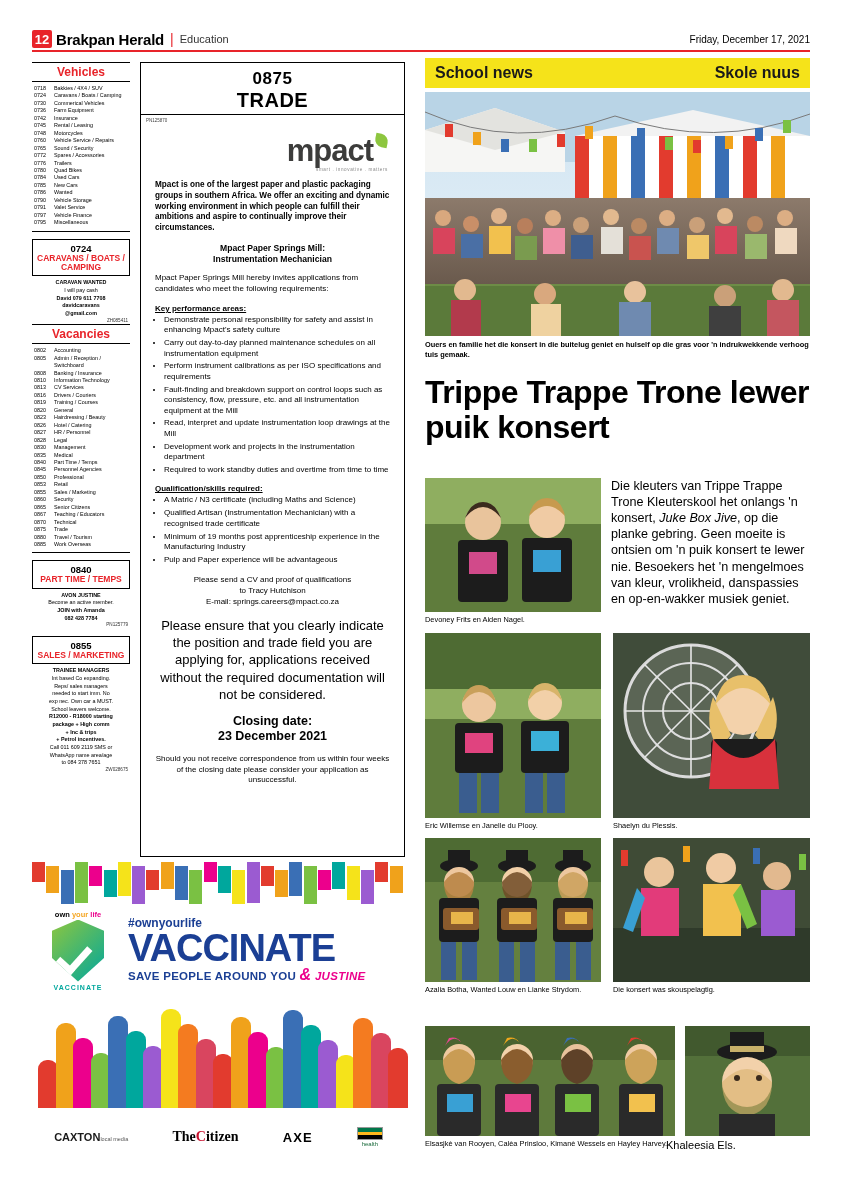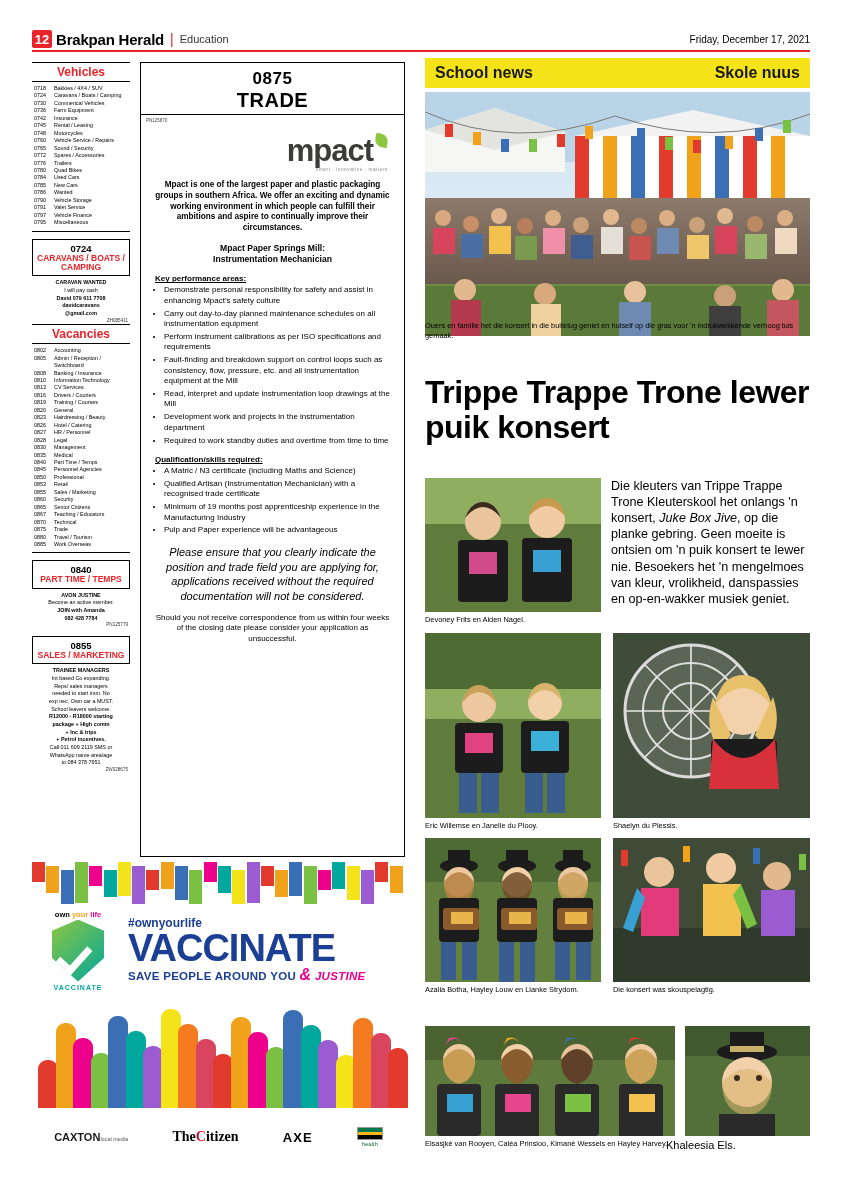"Mpact is one of the" .mp-intro { text-align: center -> none }
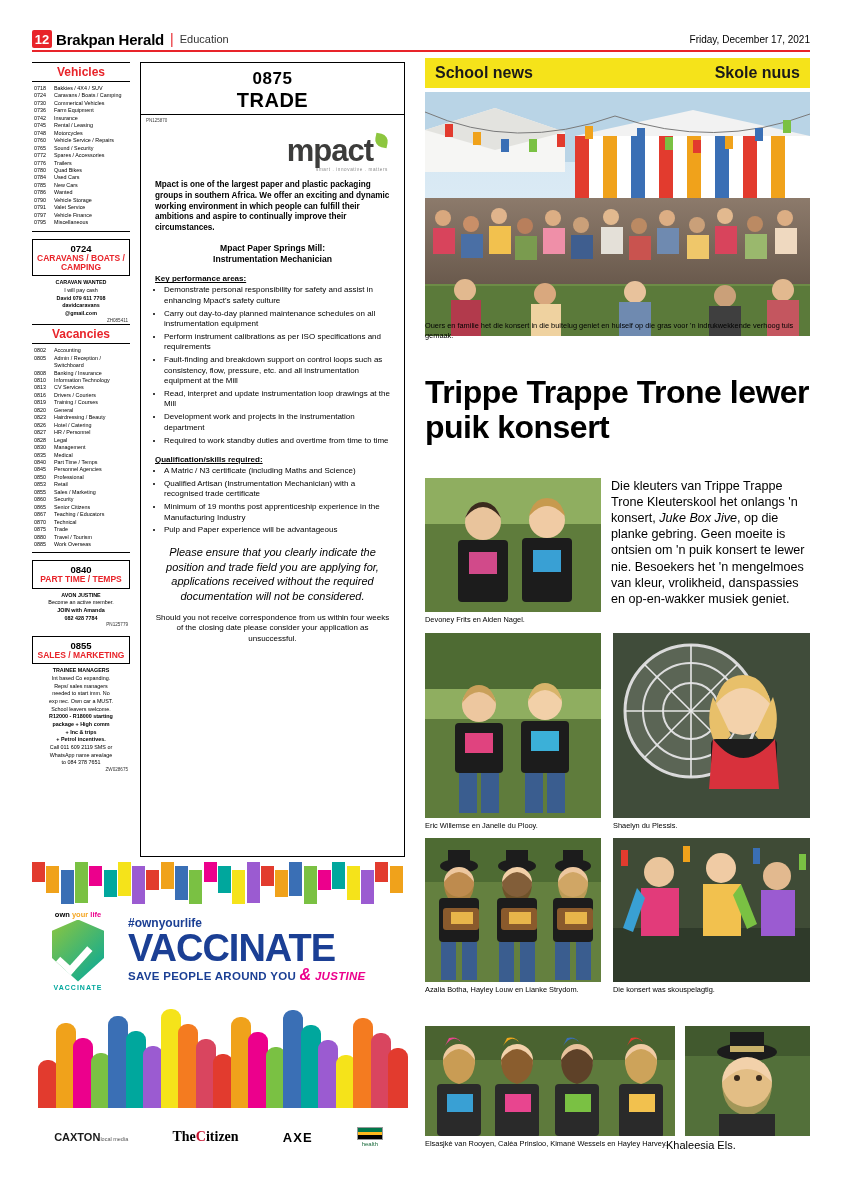"Mpact Paper Springs Mill hereby" div.mp-para { html: none -> <div>Mpact Paper Springs Mill hereby invites applications from candidates who meet the following requirements:</div> }
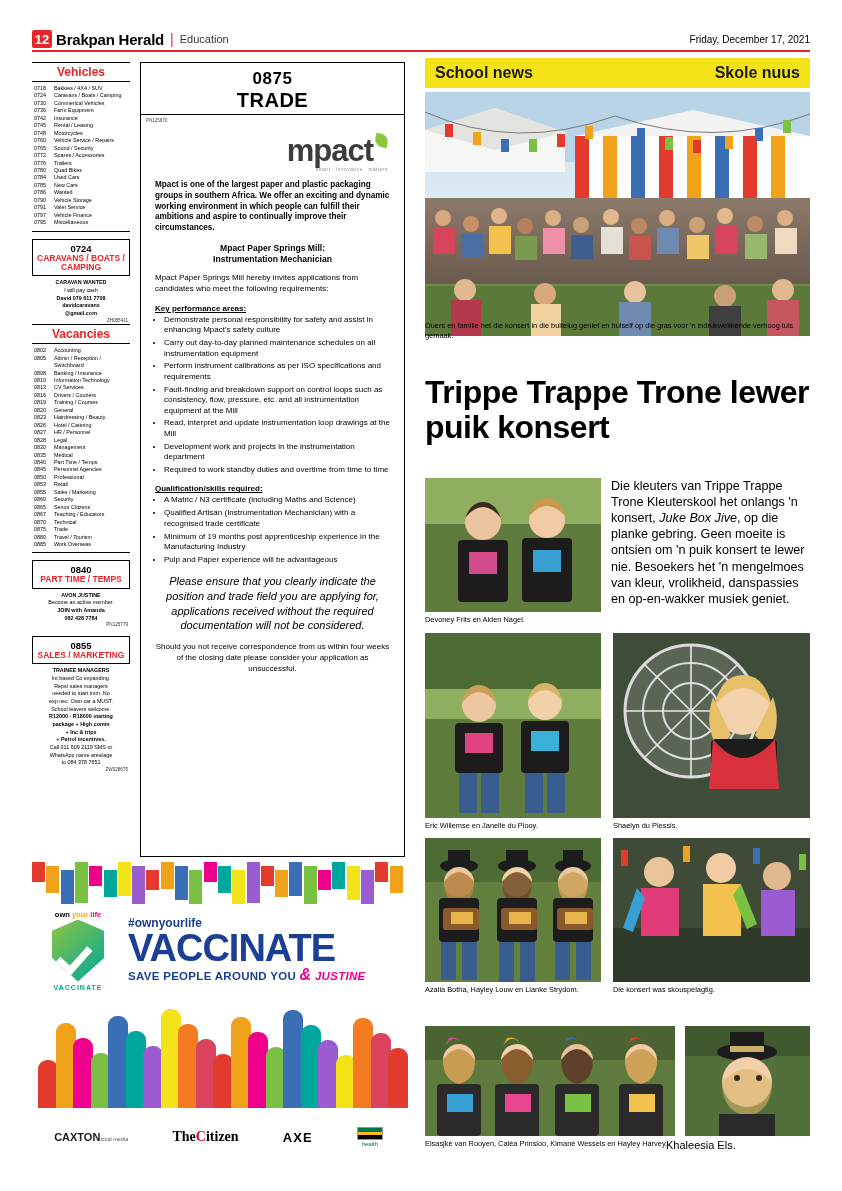"Ouers en familie het die" div.cap { font-weight: none -> bold; top: 318px -> 337px }
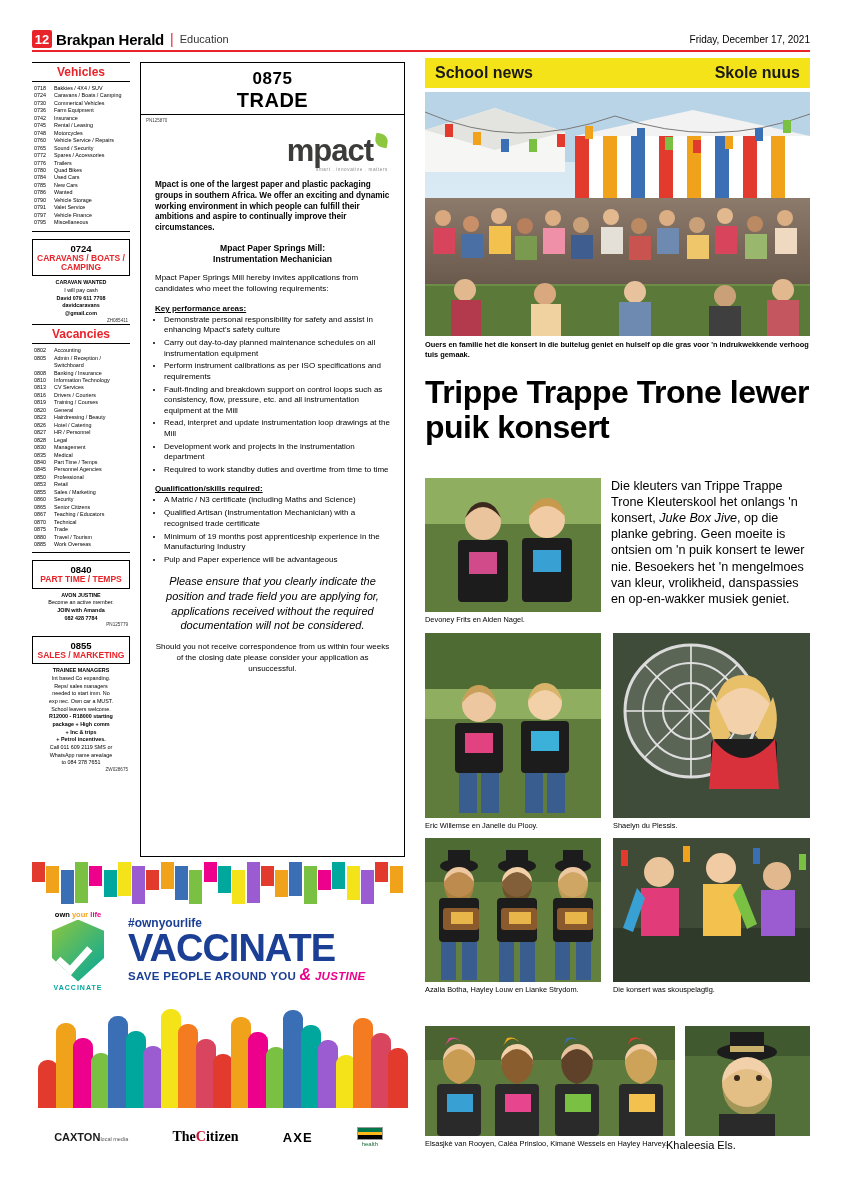"Please send a CV and" div.mp-center { html: none -> <div> <div>Please send a CV and proof of qualifications</div> <div>to Tracy Hutchison</div> <div>E-mail: springs.careers@mpact.co.za</div> </div> }
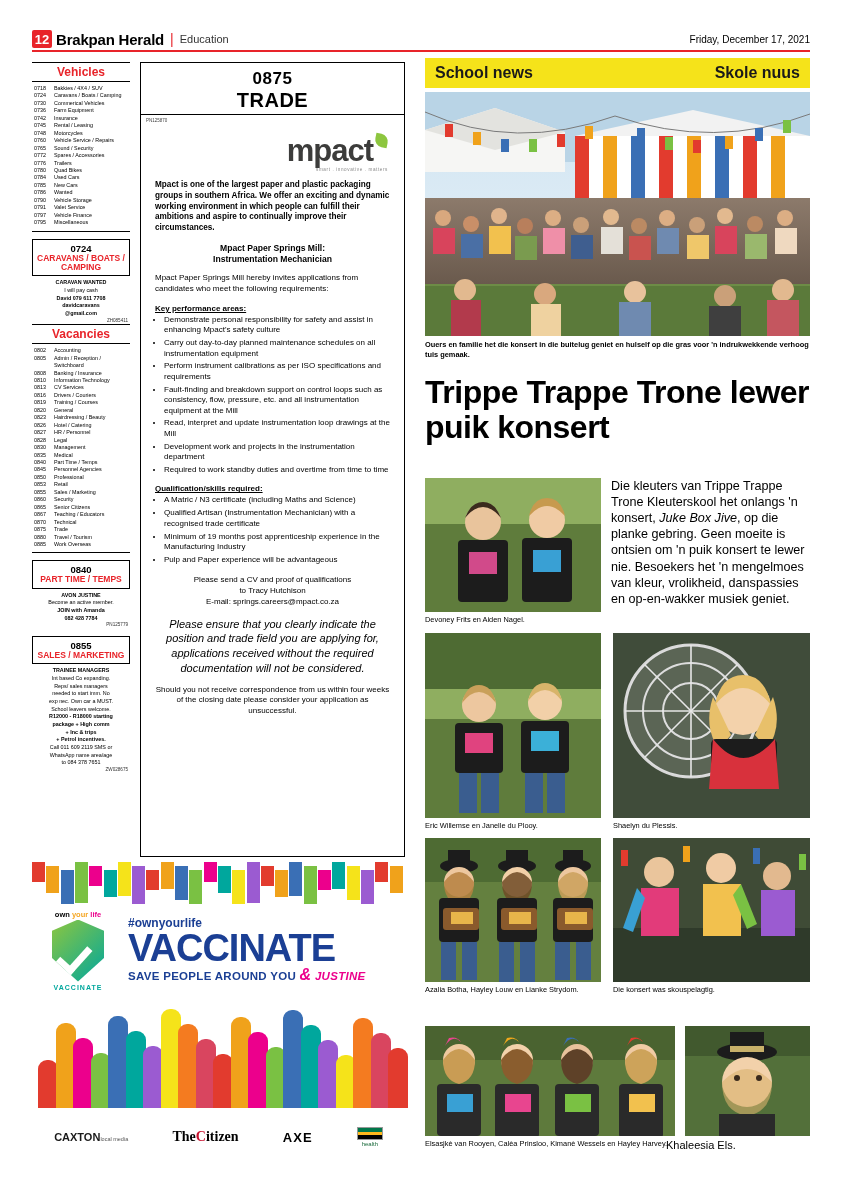"Please ensure that you clearly" .mp-italic { font-size: 11px -> 13px; font-style: italic -> none }
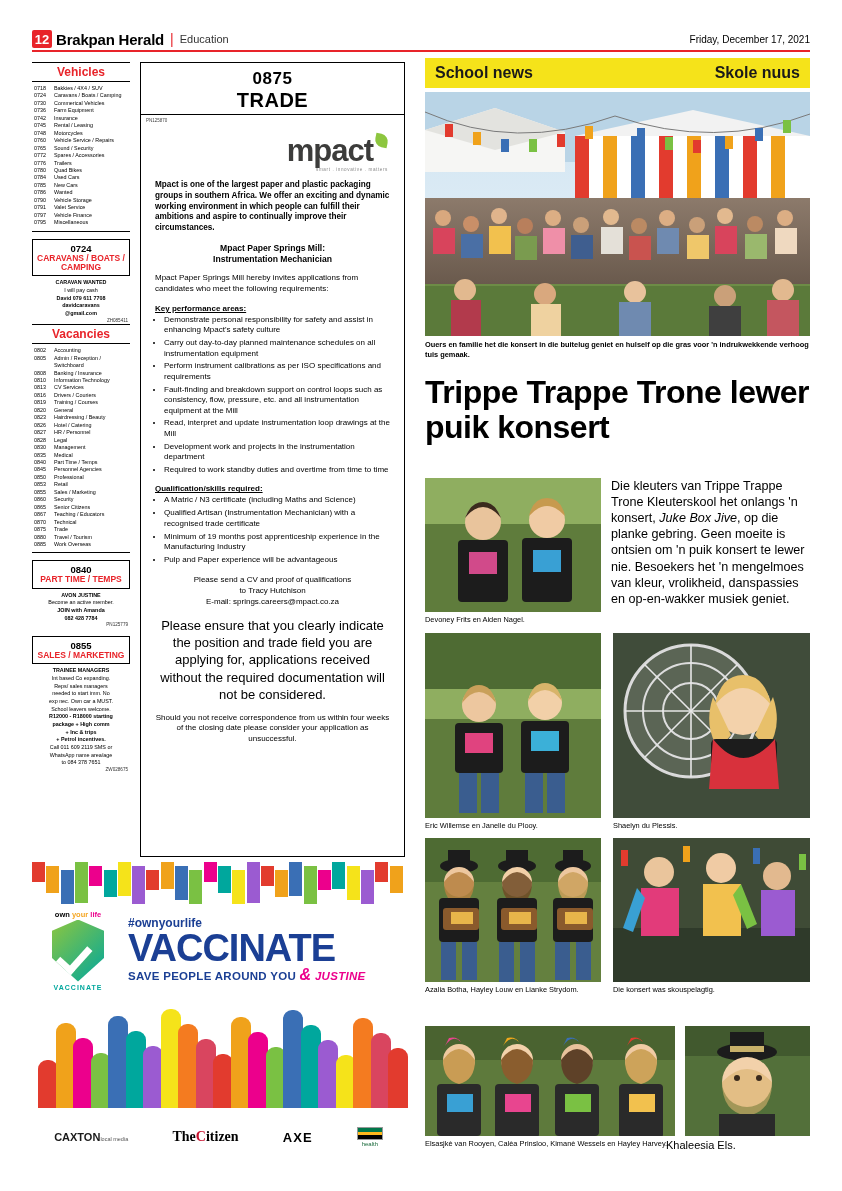"Closing date:" div.mp-close { html: none -> <div> <div>Closing date:</div> <div>23 December 2021</div> </div> }
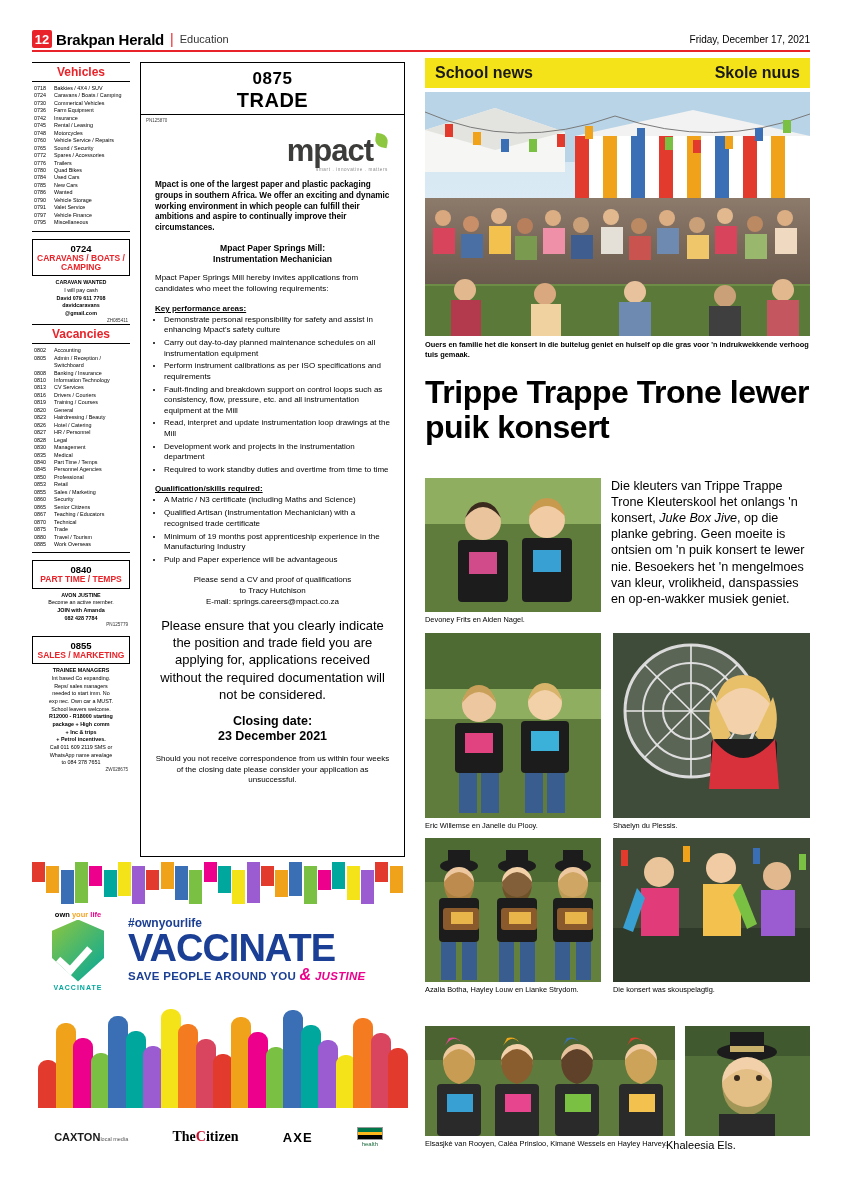"Azalia Botha, Hayley Louw en" div.g3c { text: Hayley -> Wanted }
